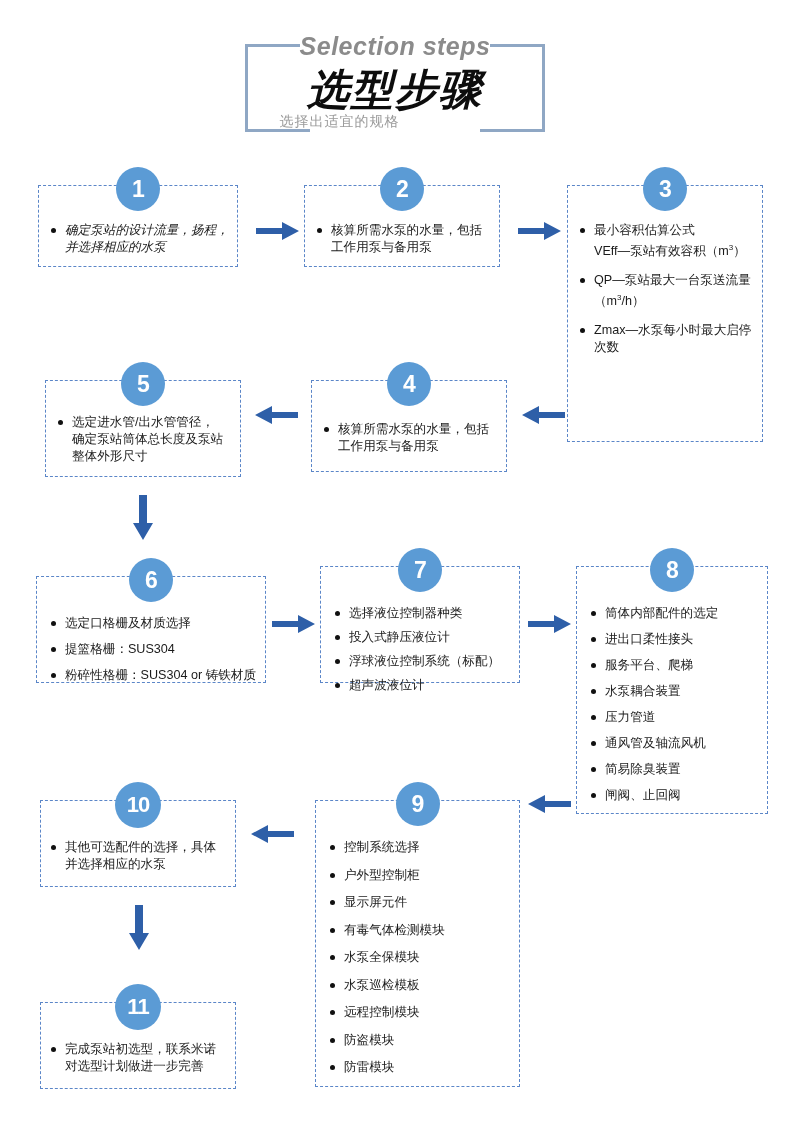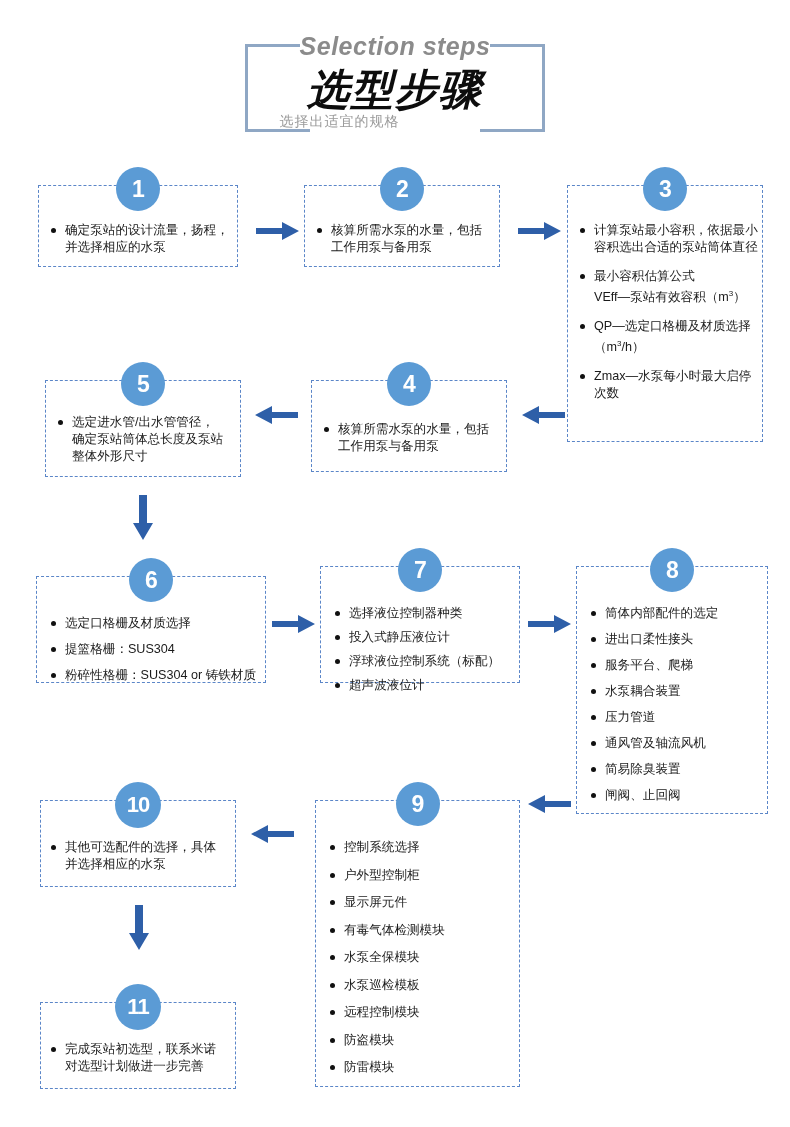"确定泵站的设计流量，扬程，" ul.bullets { font-style: none -> italic }
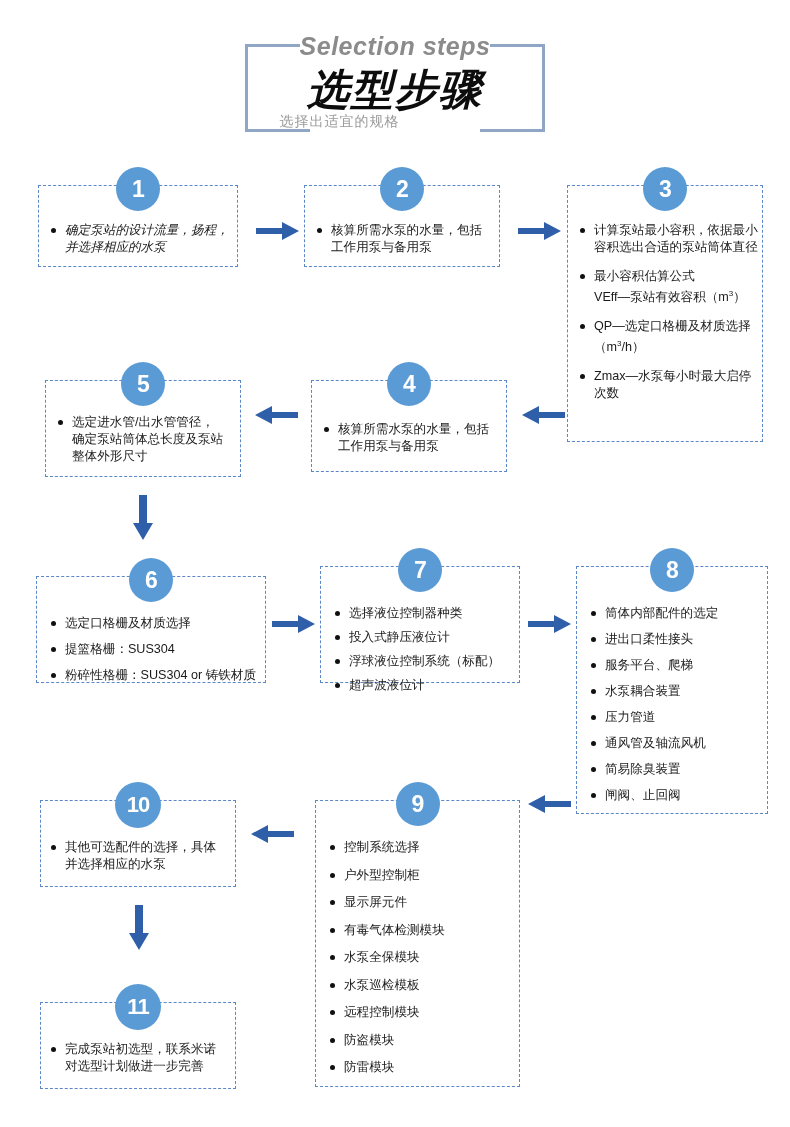"计算泵站最小容积，依据最小" li { html: <li> <span>计算泵站最小容积，依据最小</span><br> <span>容积选出合适的泵站筒体直径</span> </li> -> none }
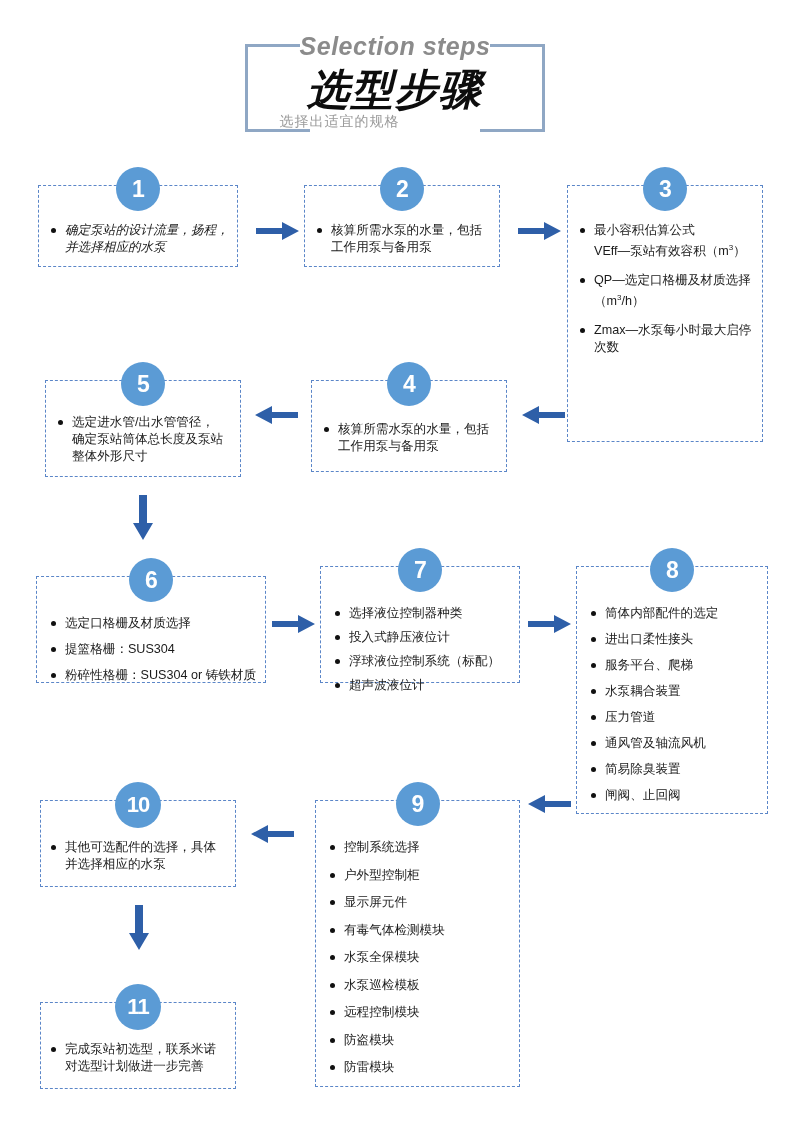"QP—选定口格栅及材质选择" span { text: 选定口格栅及材质选择 -> 泵站最大一台泵送流量 }
